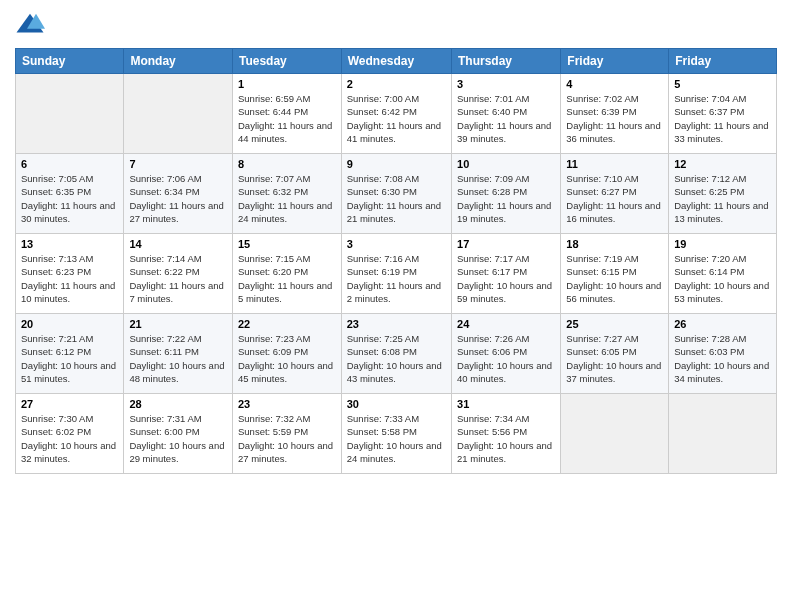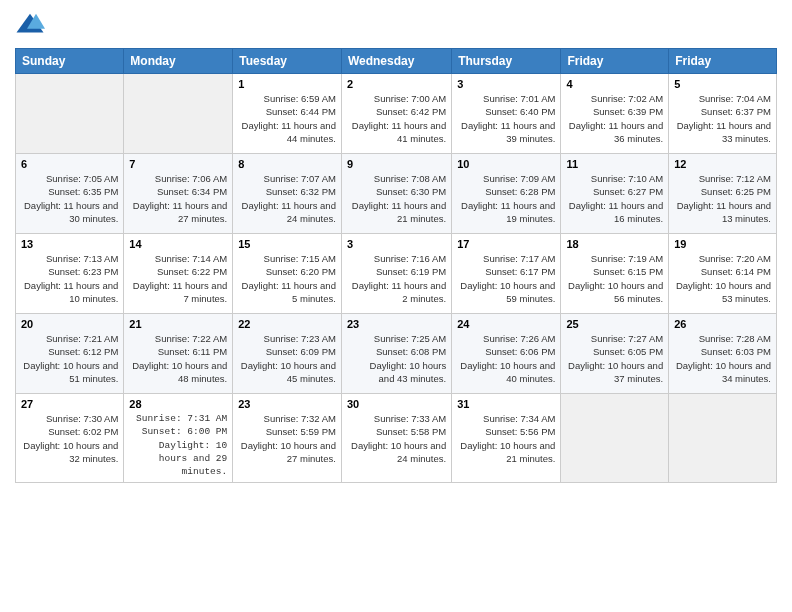"Sunrise: 6:59 AM" .cell-info { text-align: right -> none }
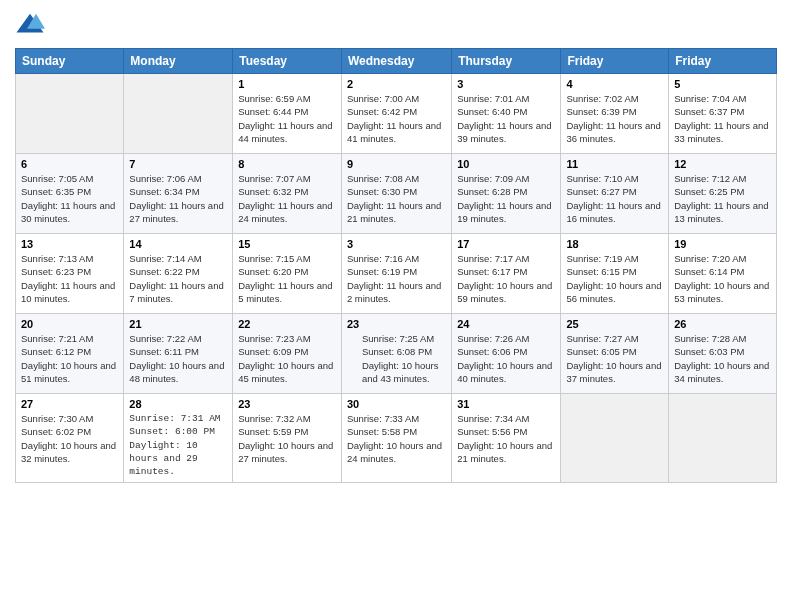"Sunrise: 7:25 AM" div.cell-info { margin-left: 15px -> none }
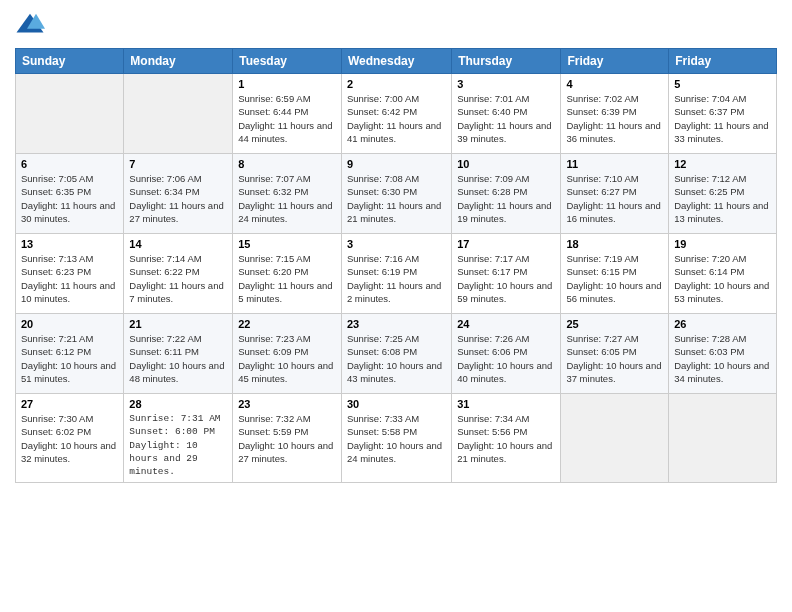"Sunrise: 7:31 AM" div.cell-info { font-family: Liberation Mono, monospace -> none }
